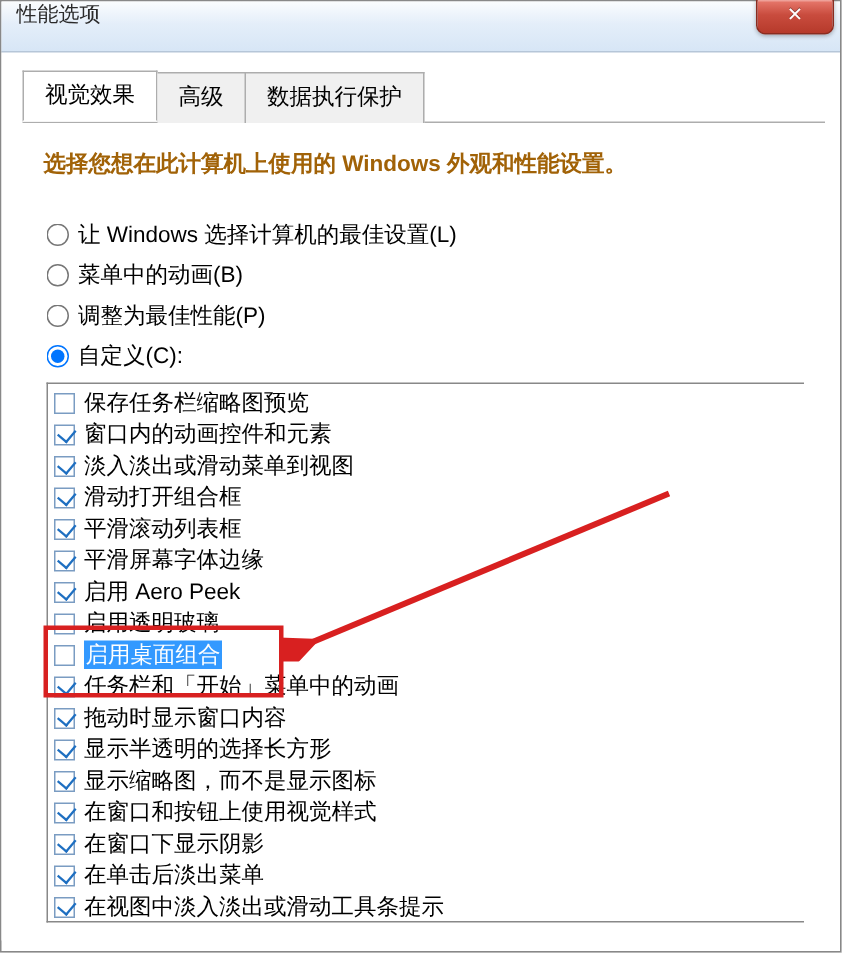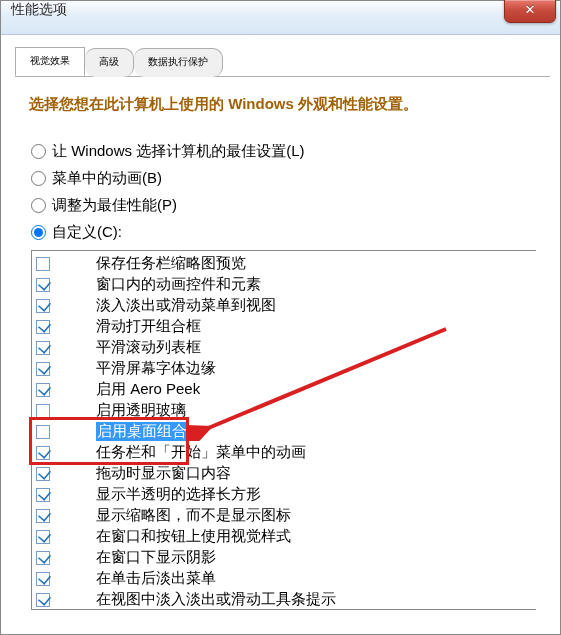"视觉效果" .tab { font-size: 10px -> 15px }
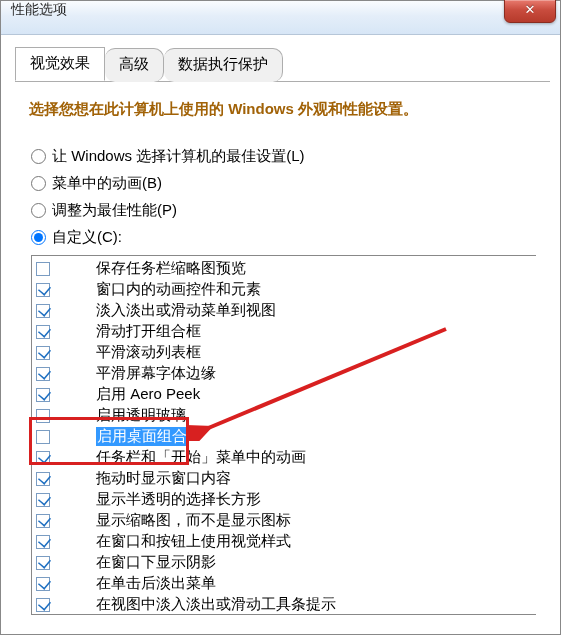"高级" .tab:not(.active) { border-radius: 10px -> none }
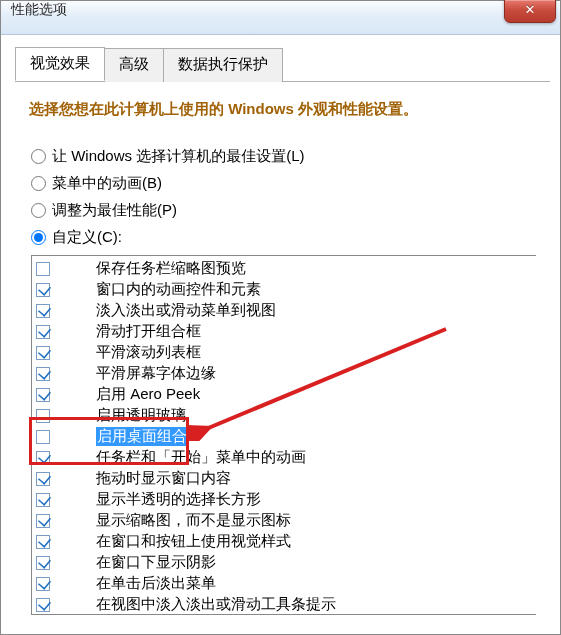"保存任务栏缩略图预览" .check-row { gap: 40px -> none }
